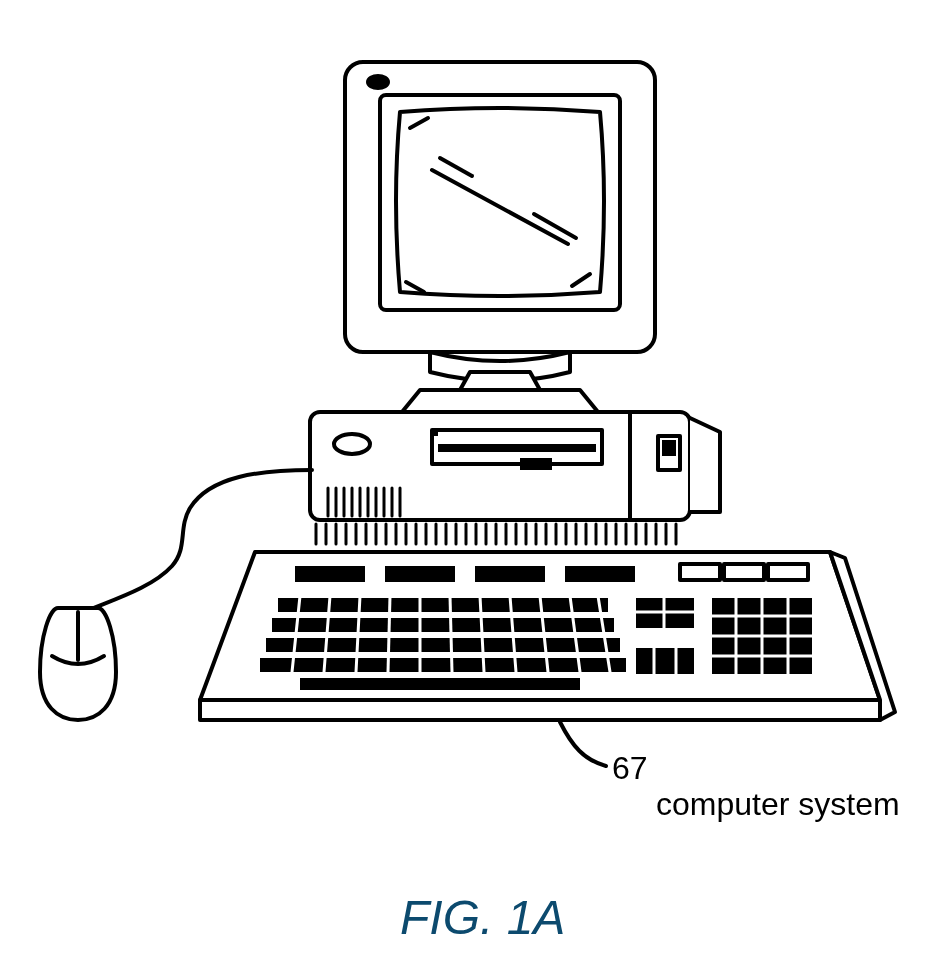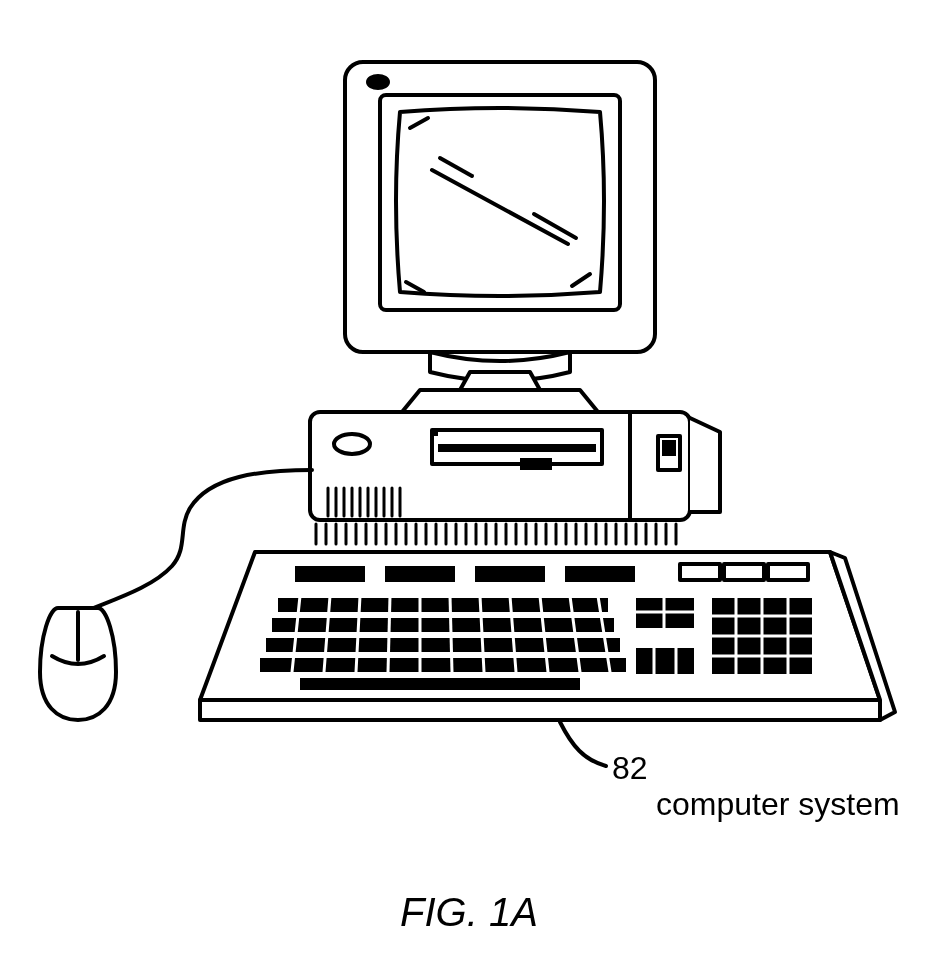"82" div.lbl { text: 82 -> 67 }
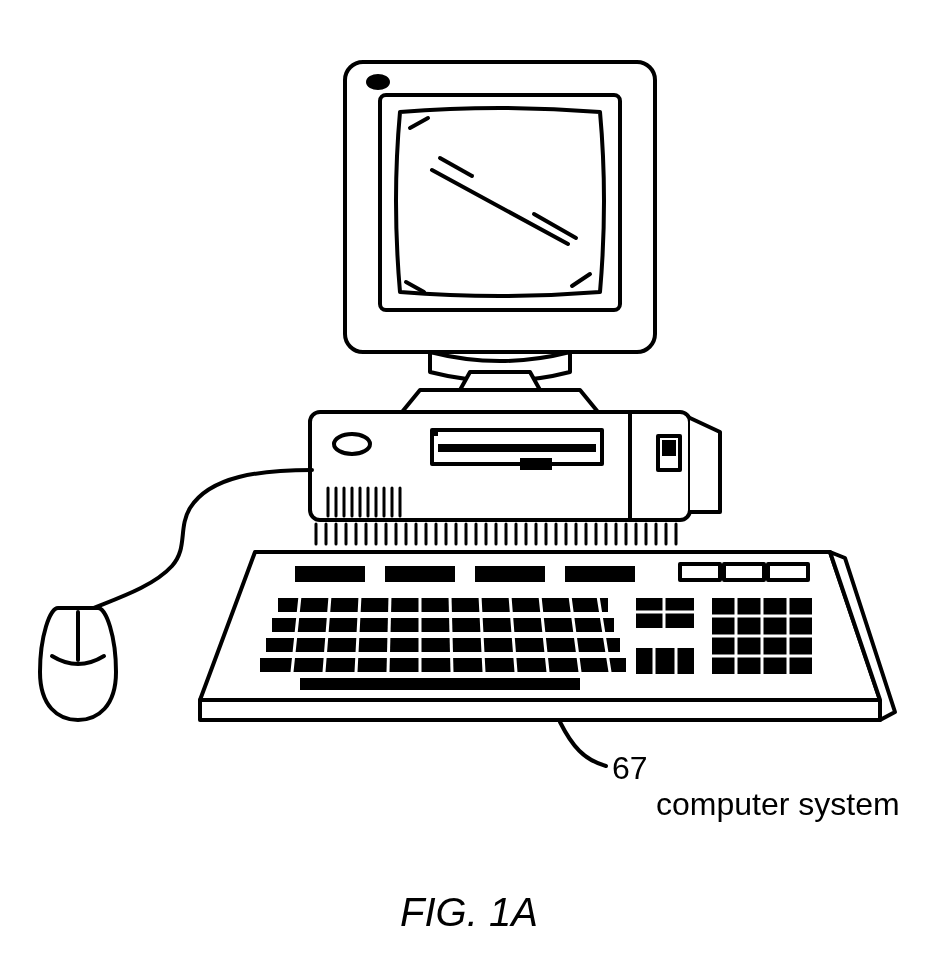"FIG. 1A" .figcap { color: #000000 -> #0c4a6e; font-size: 40px -> 48px }
